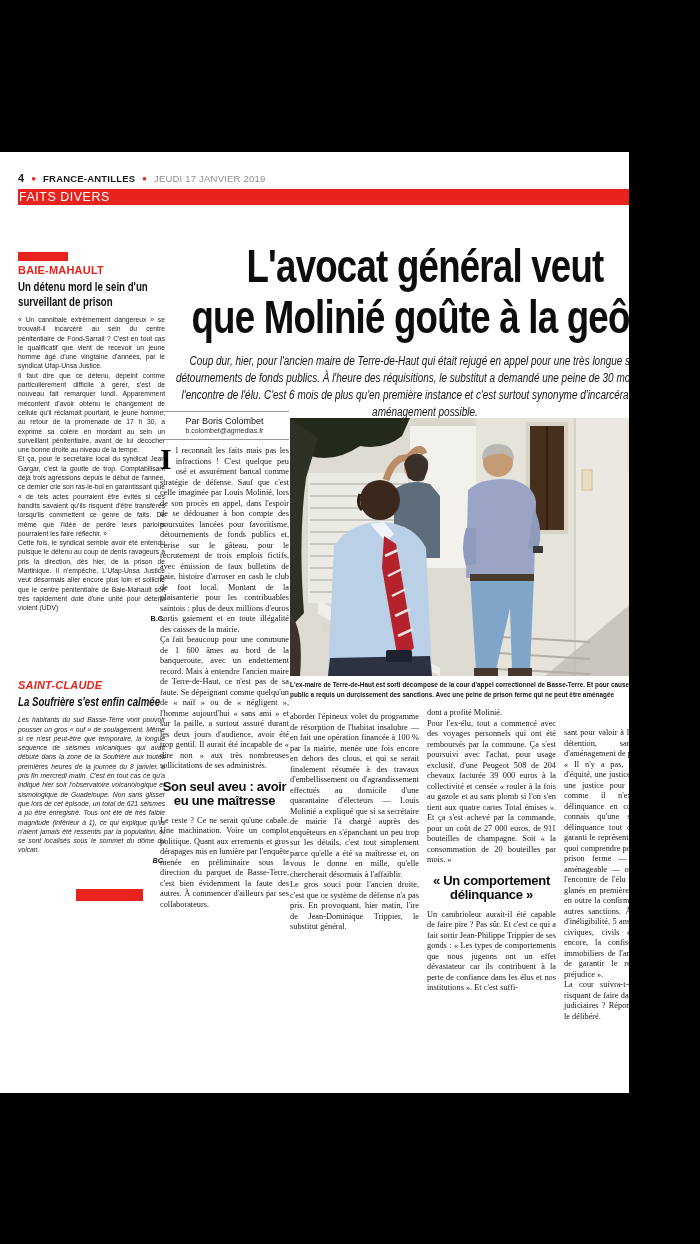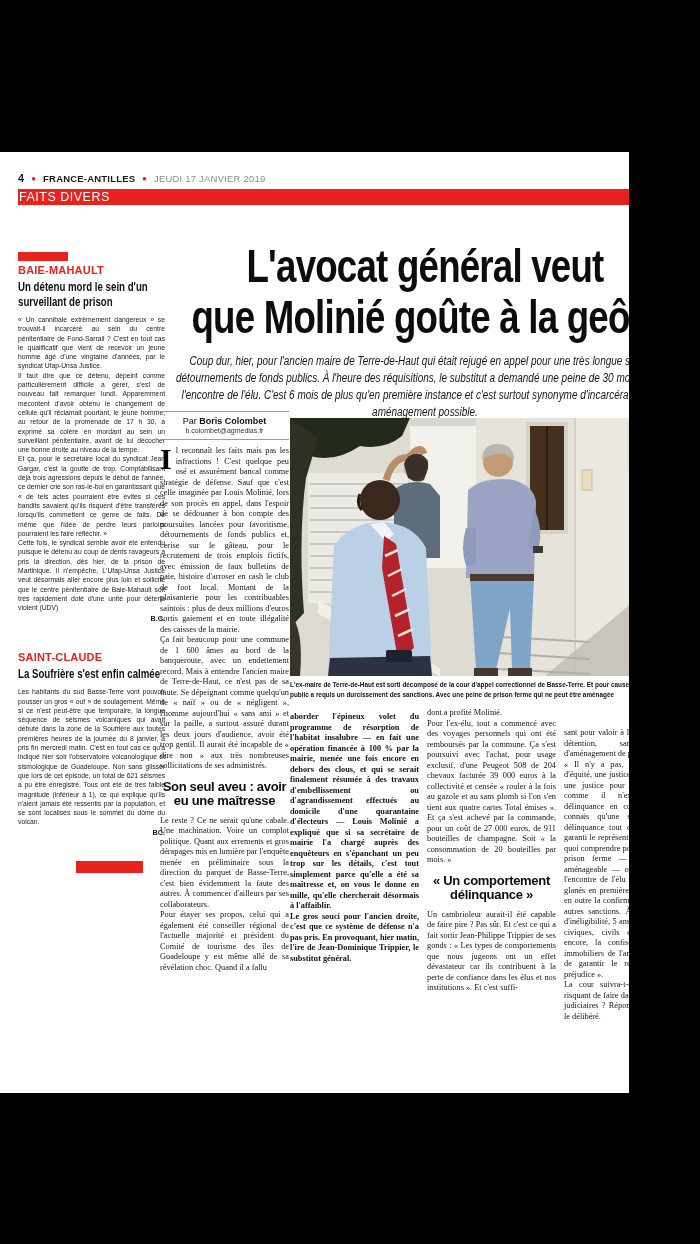"Boris Colombet" .byline-box .by1 b { font-weight: bold -> normal }
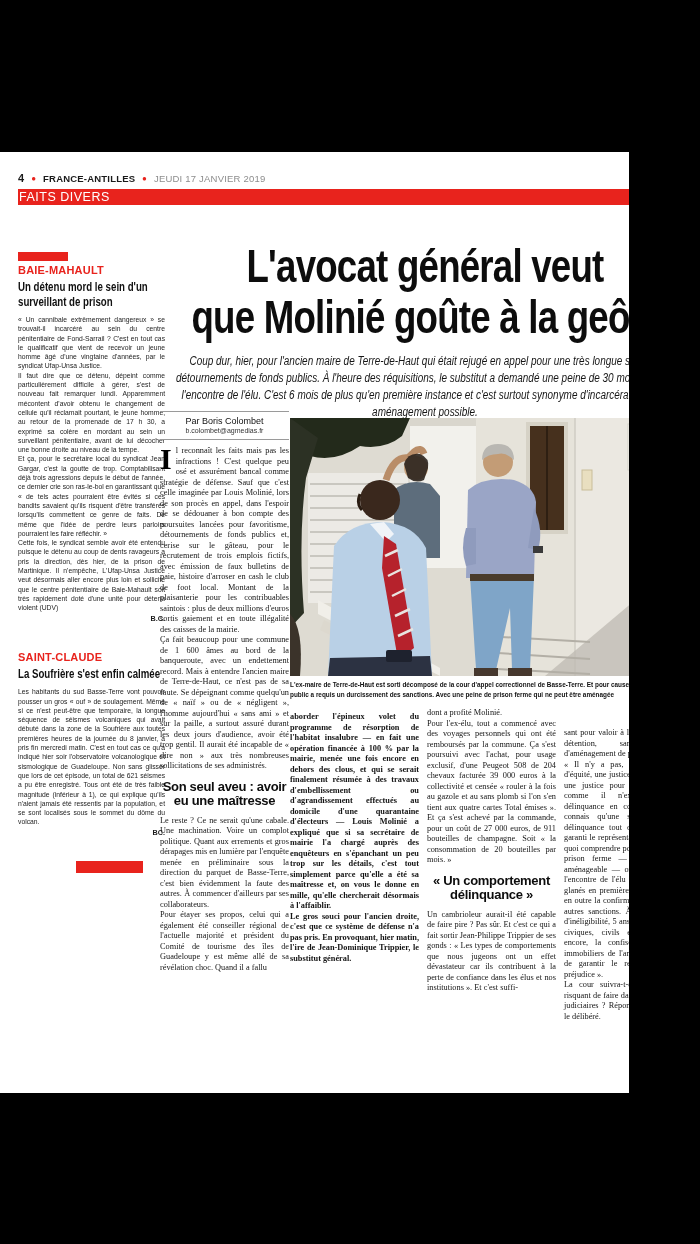"SAINT-CLAUDE" .article2 { font-style: none -> italic; margin-top: 28px -> 56px }
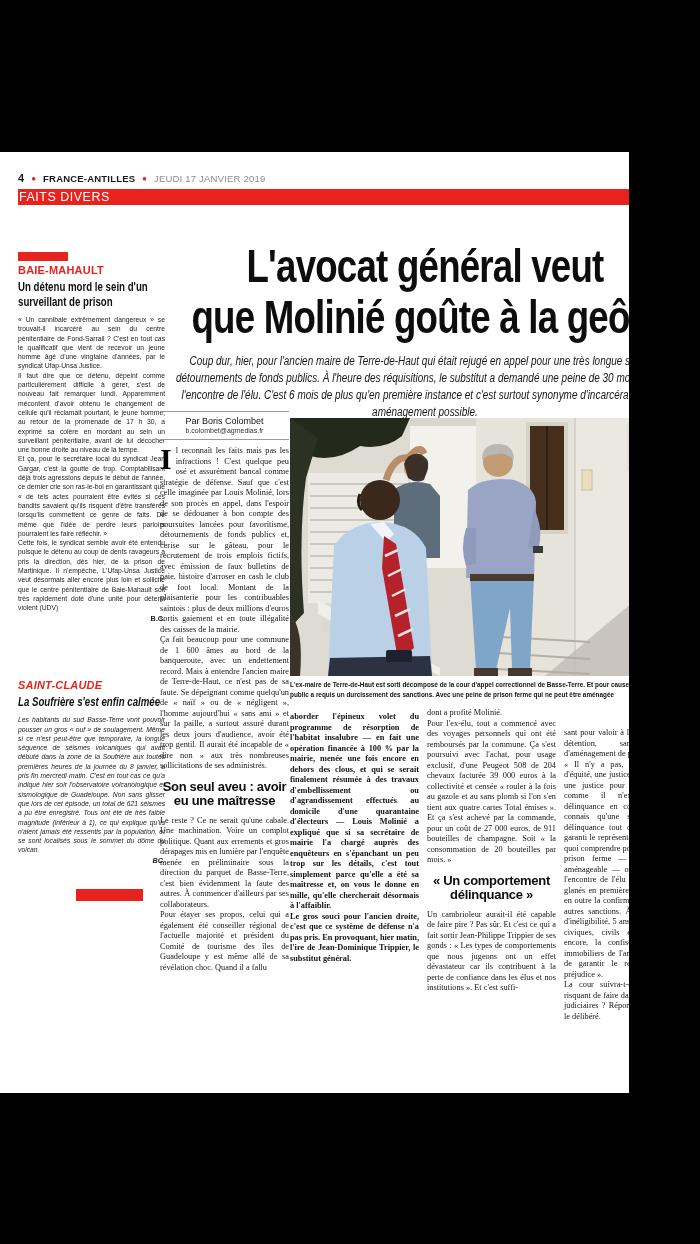"aborder l'épineux volet du programme" .col2 { font-weight: bold -> none }
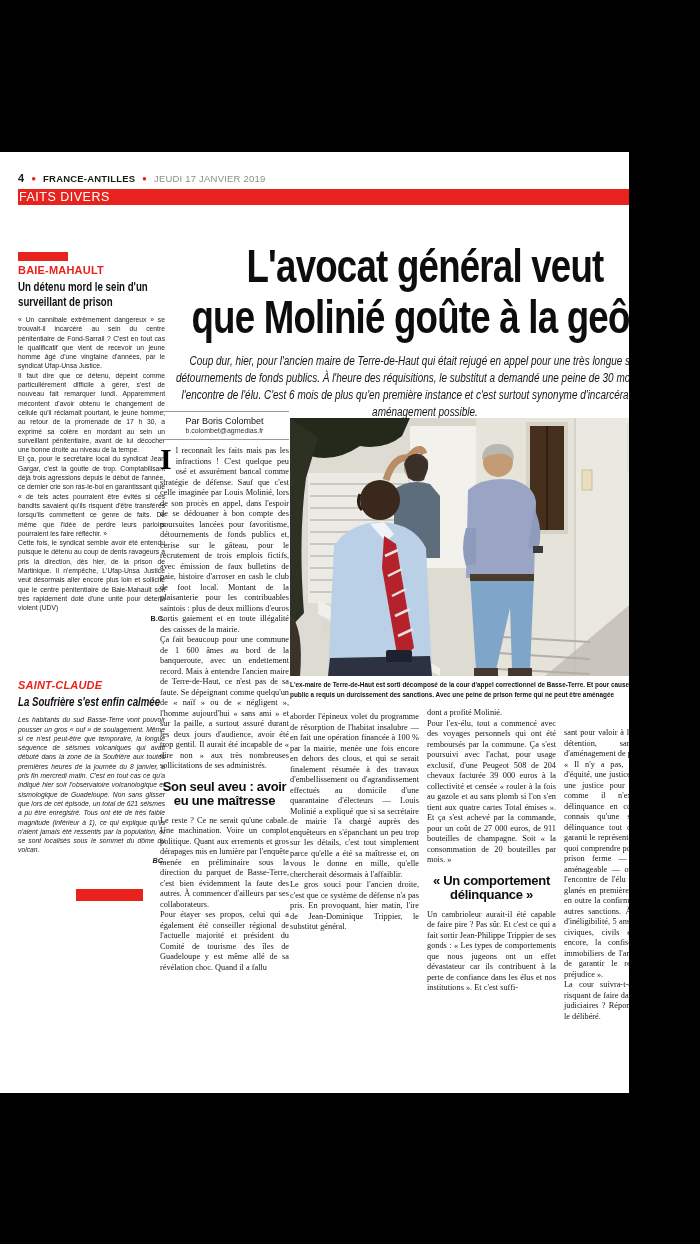"Pour étayer ses propos, celui" p { html: <p>Pour étayer ses propos, celui qui a également été conseiller régional de l'actuelle majorité et président du Comité de tourisme des îles de Guadeloupe y est même allé de sa révélation choc. Quand il a fallu</p> -> none }
